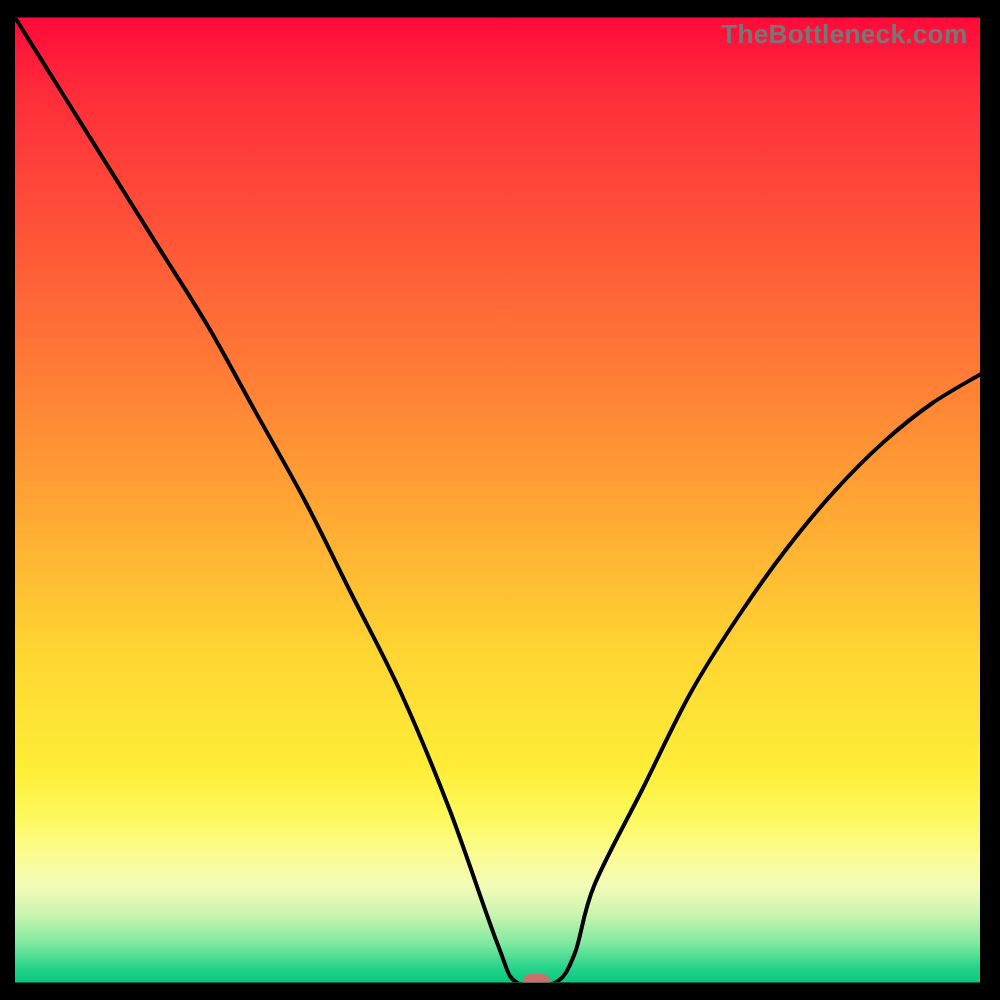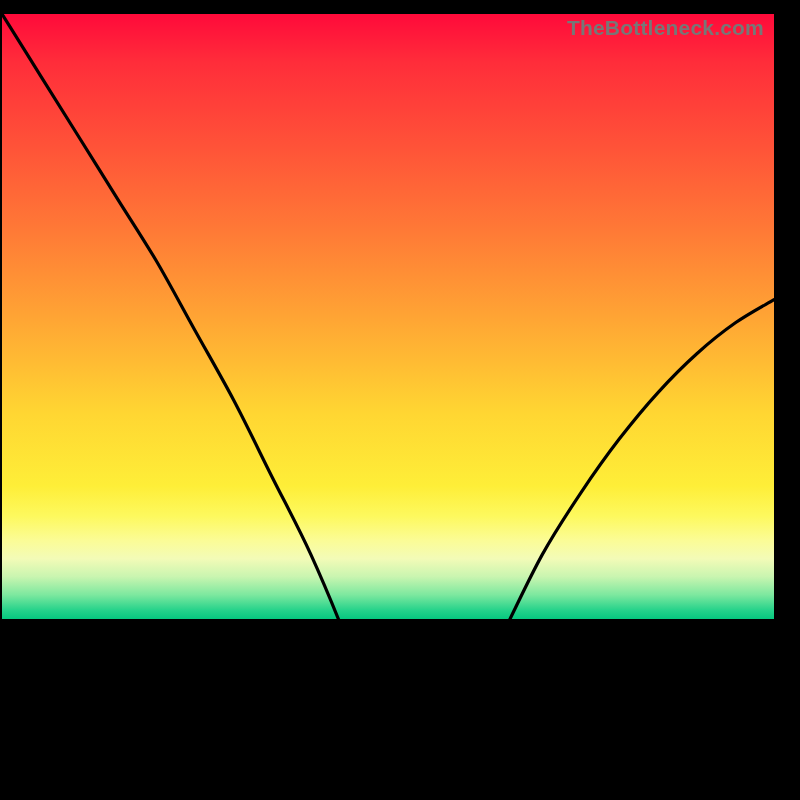"TheBottleneck.com" .plot { height: 605px -> 772px; left: 2px -> 12px }
